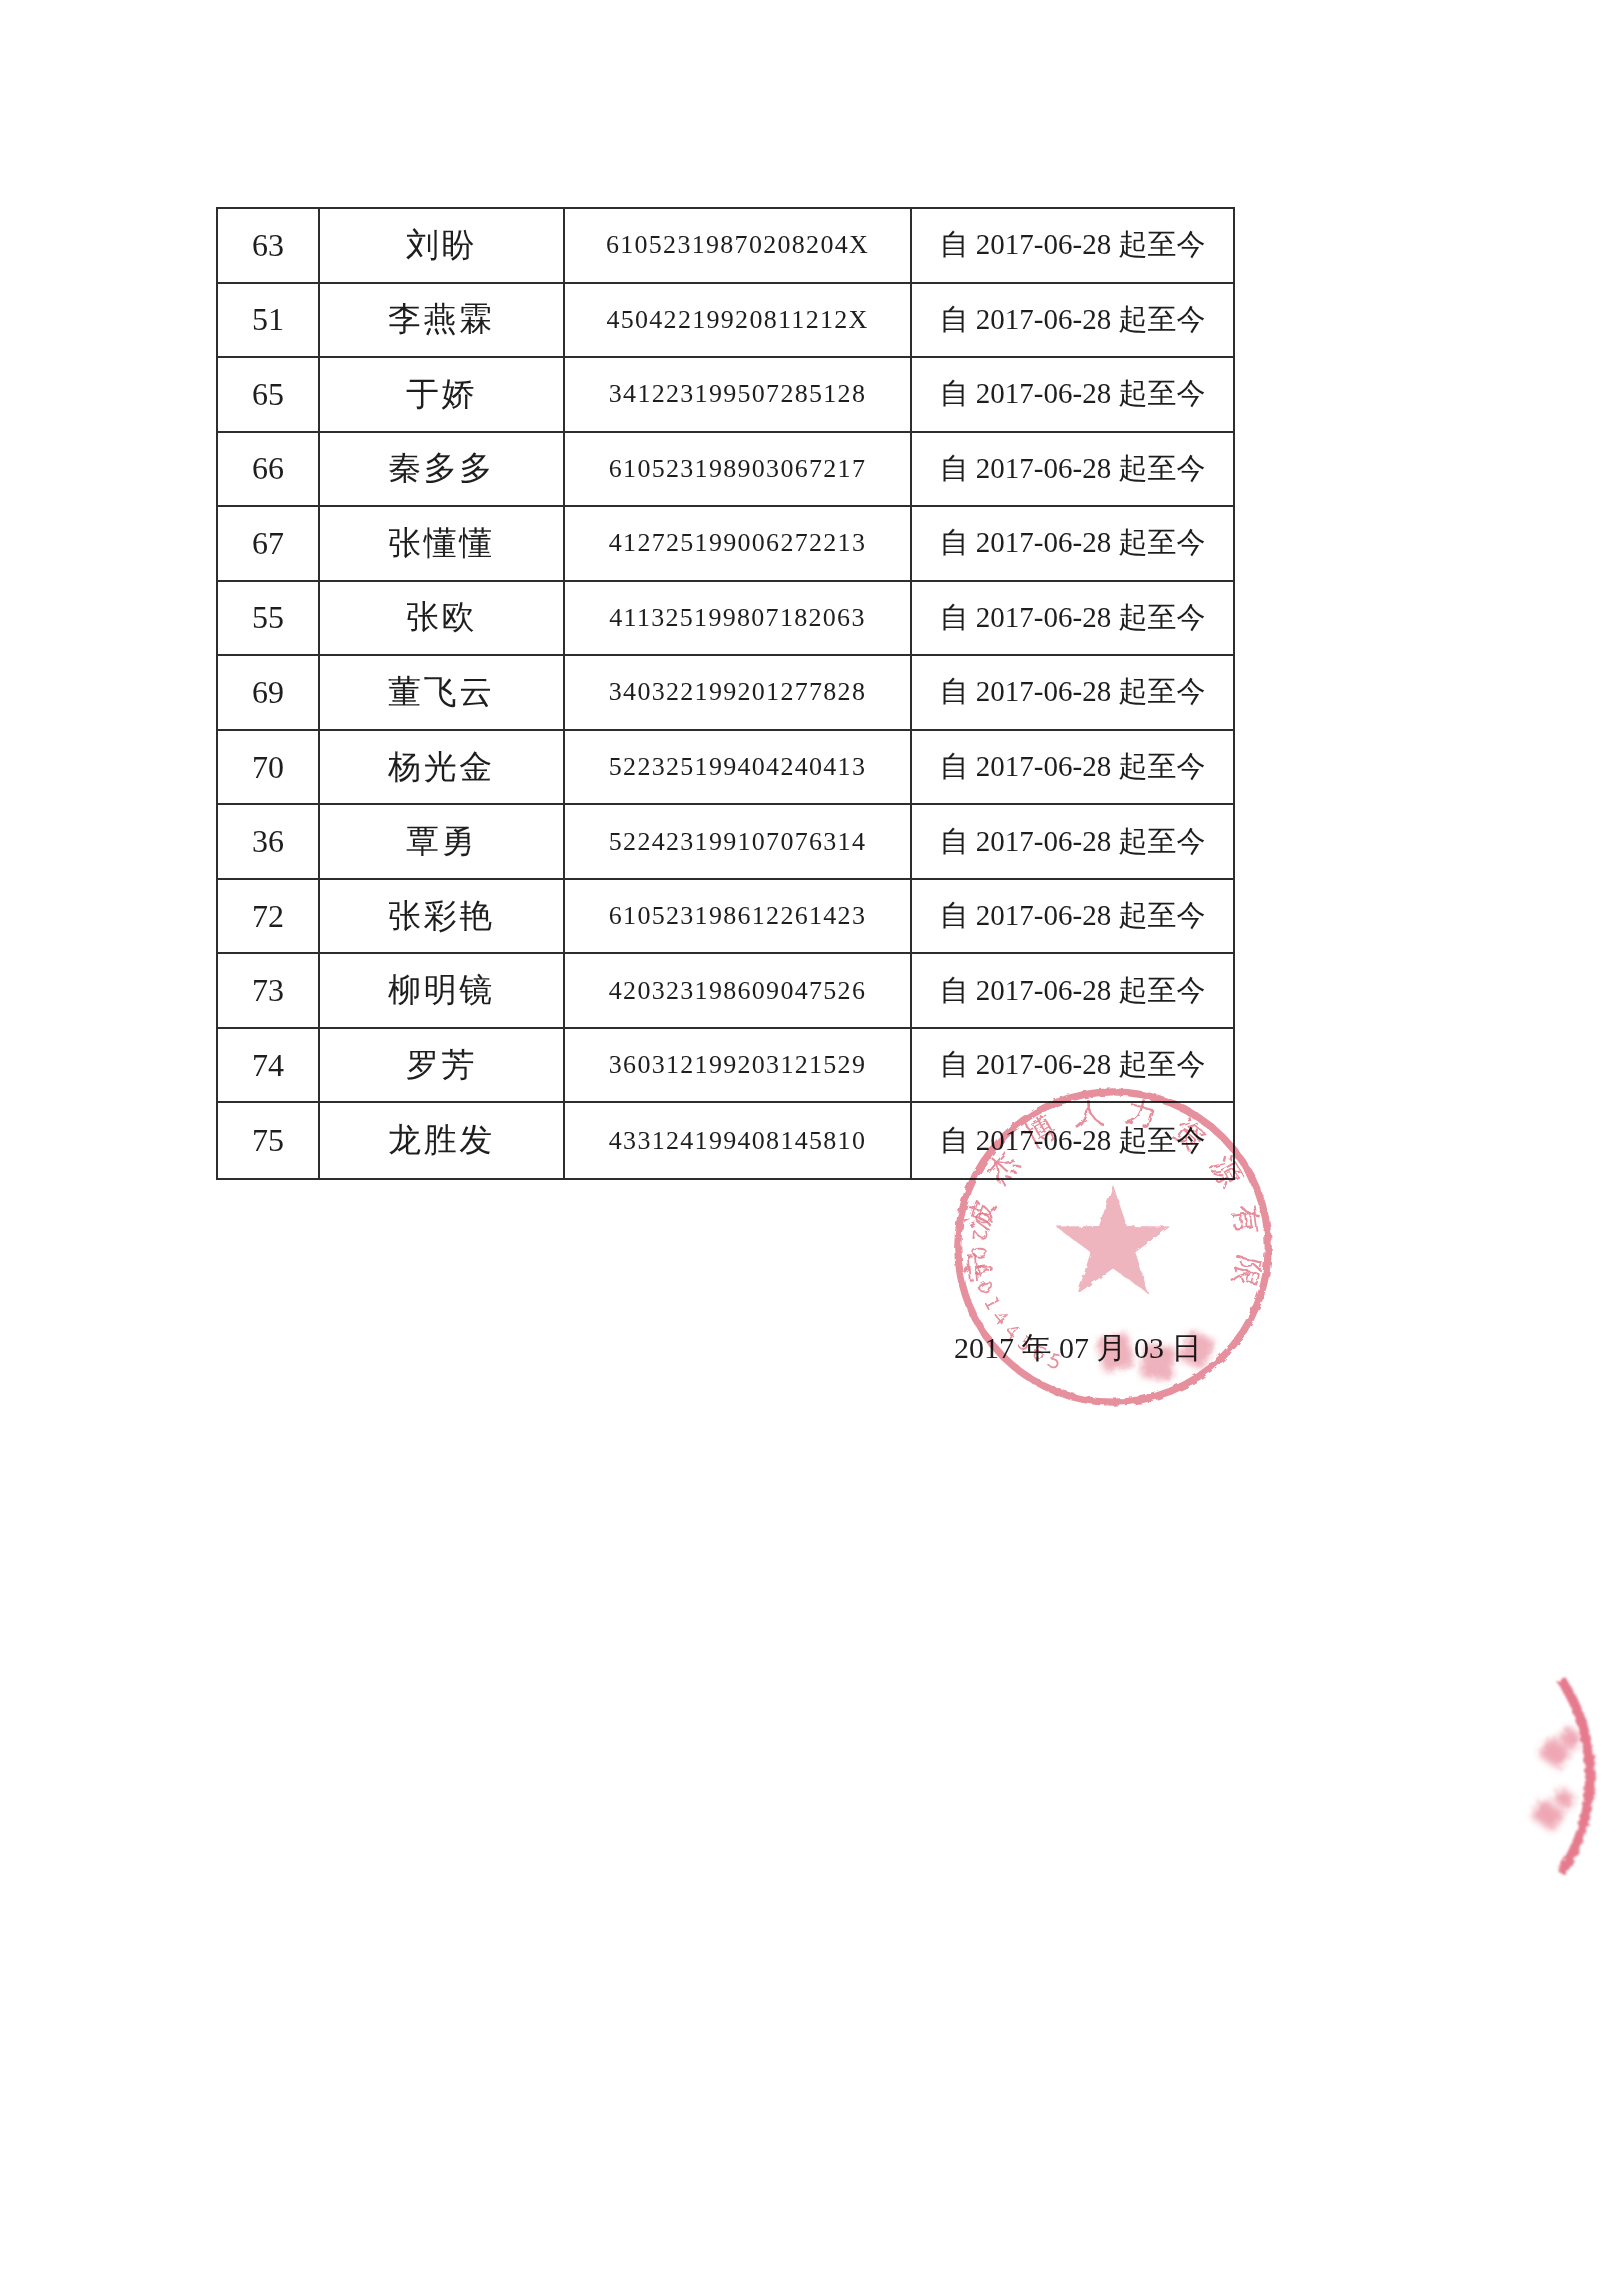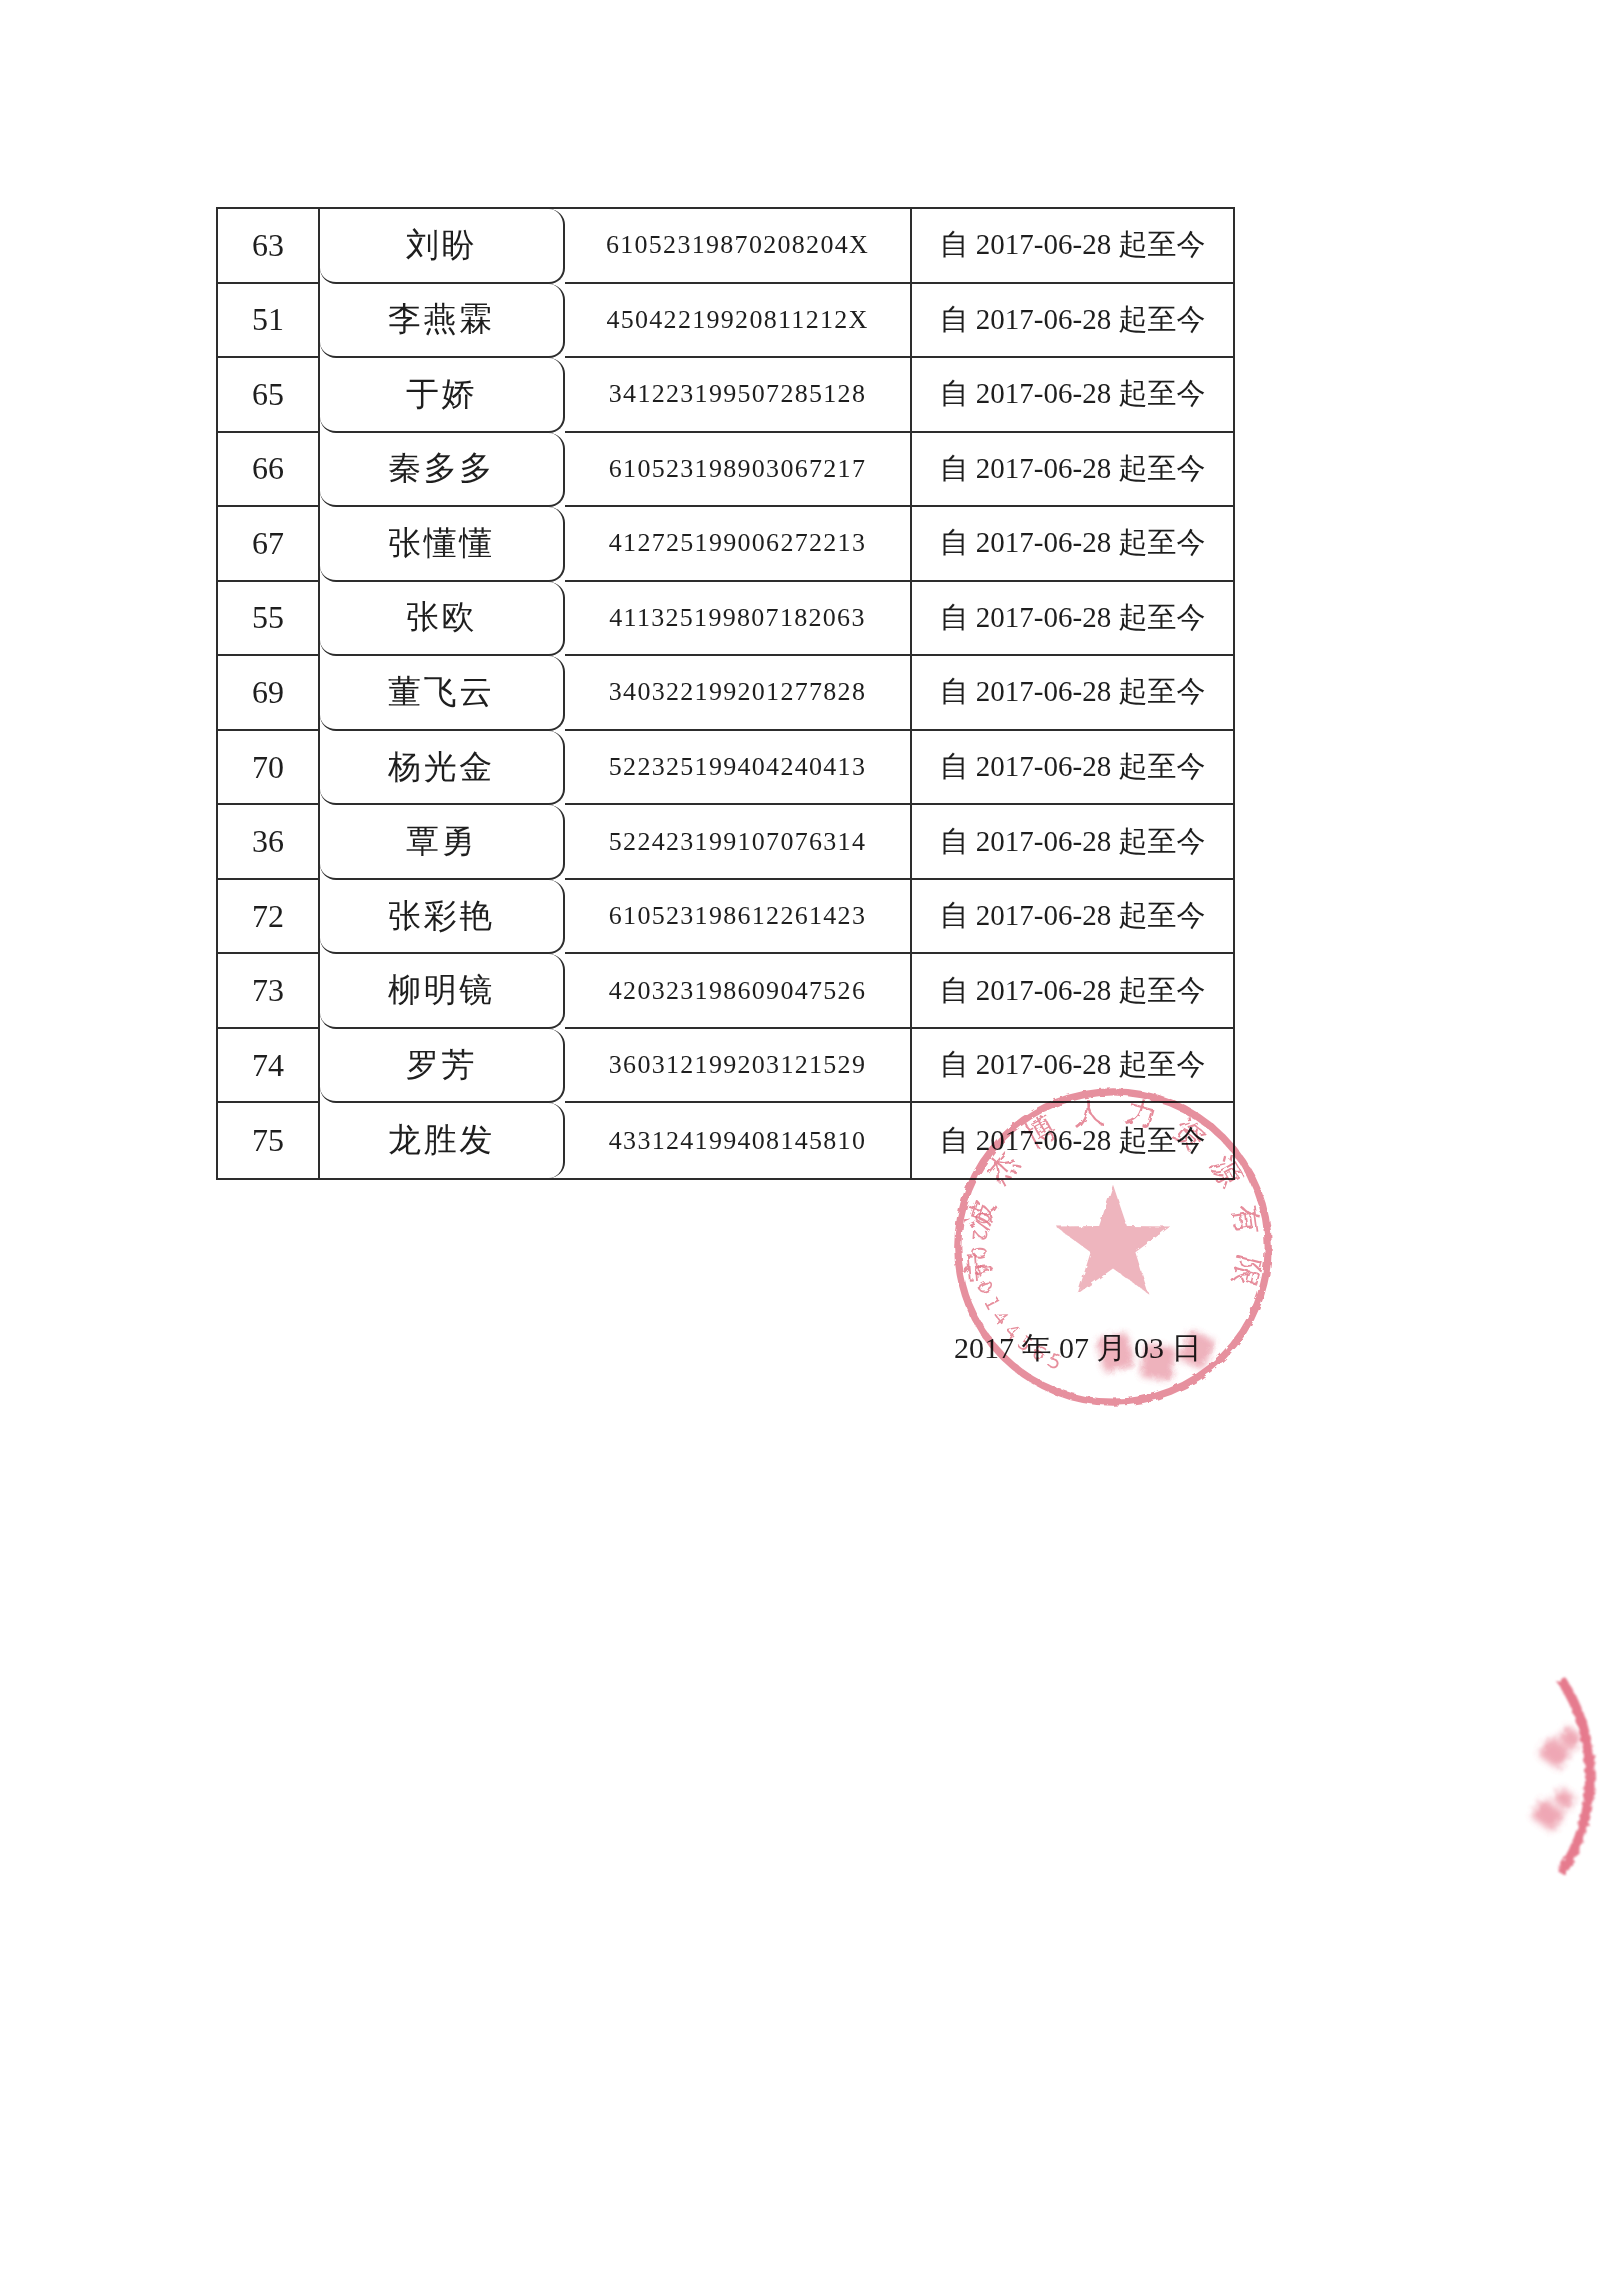"刘盼" .c-name { border-radius: 16px -> none }
